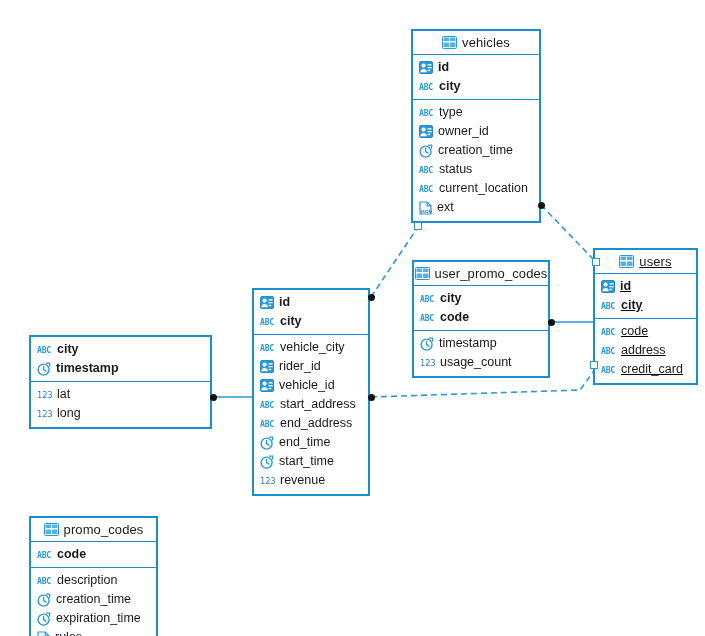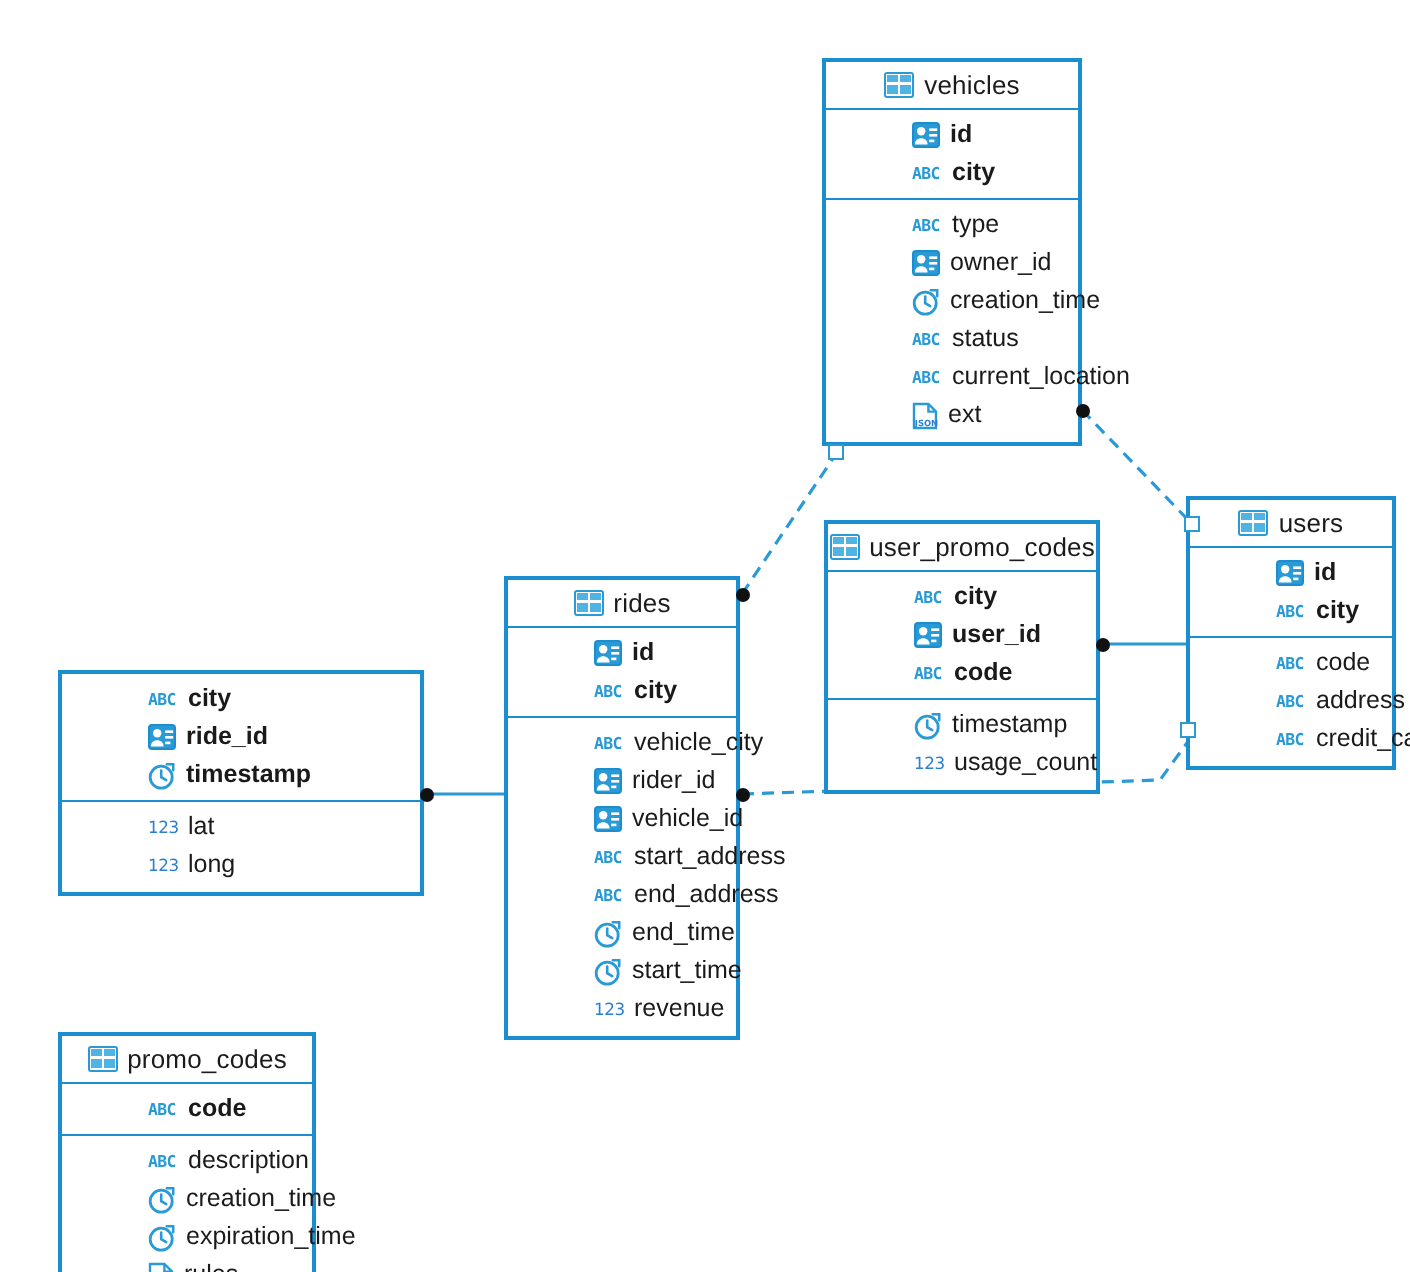"id" .col { margin-left: 37px -> none }
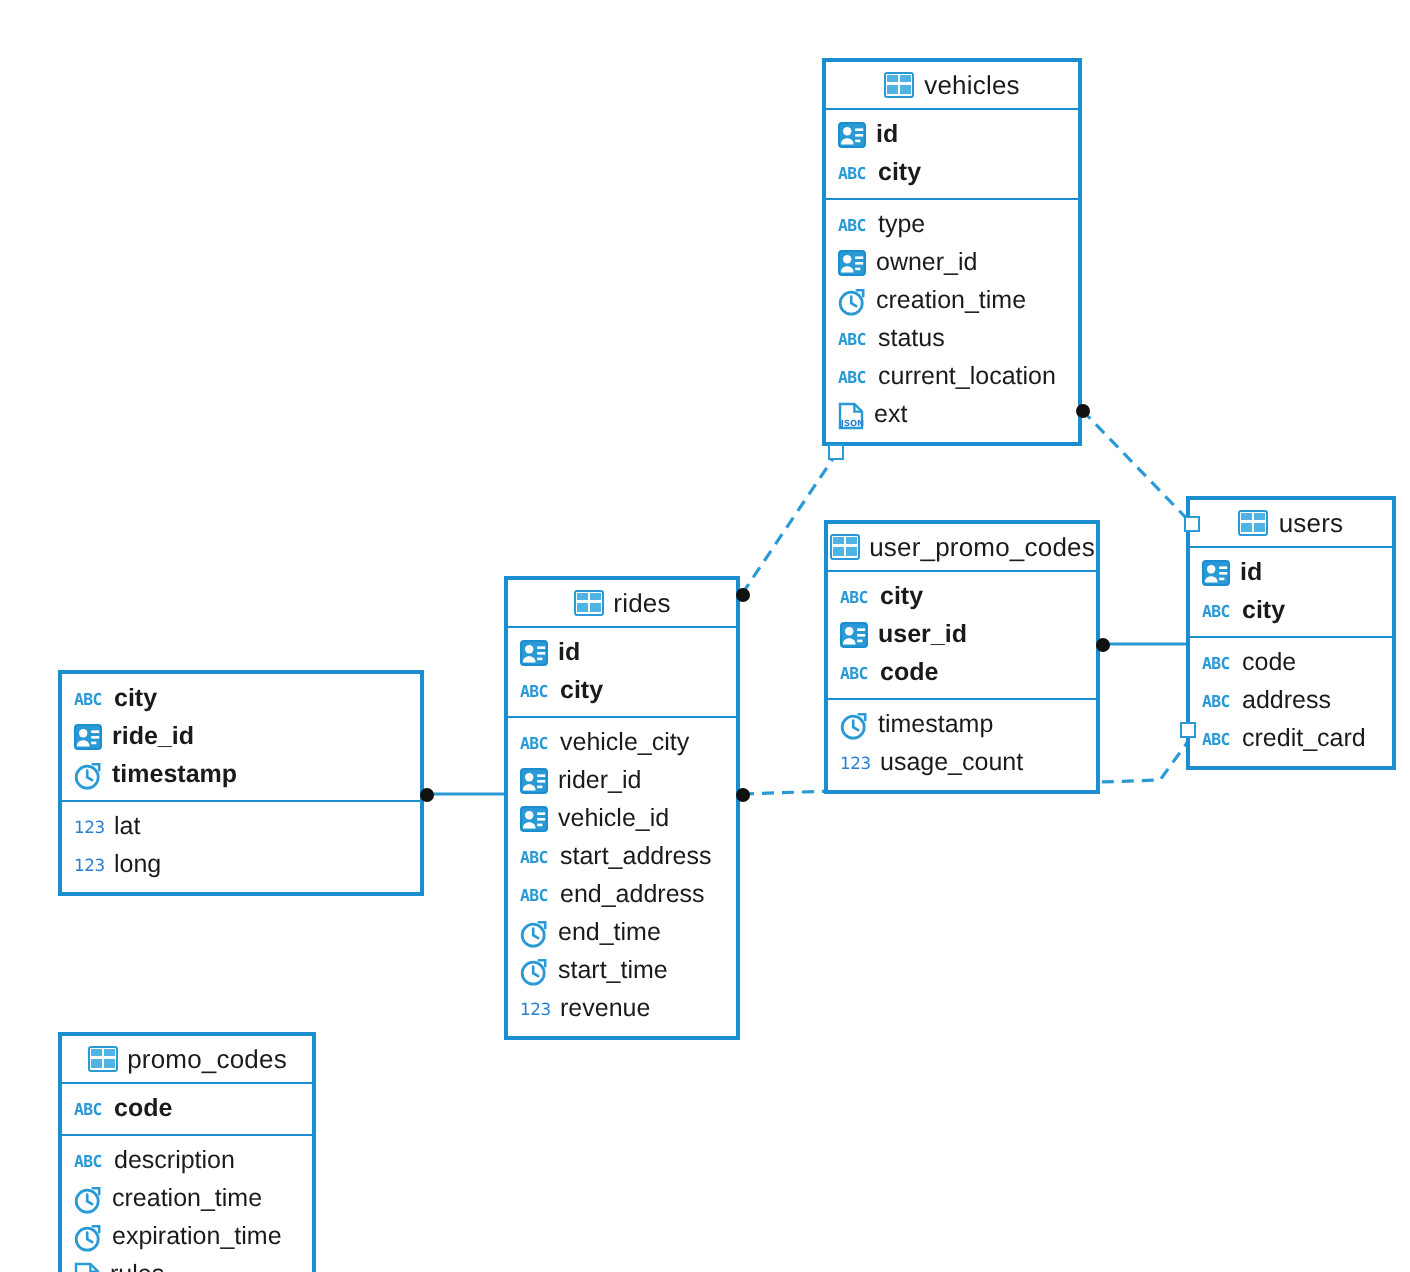"users" div.table { text-decoration: none -> underline }
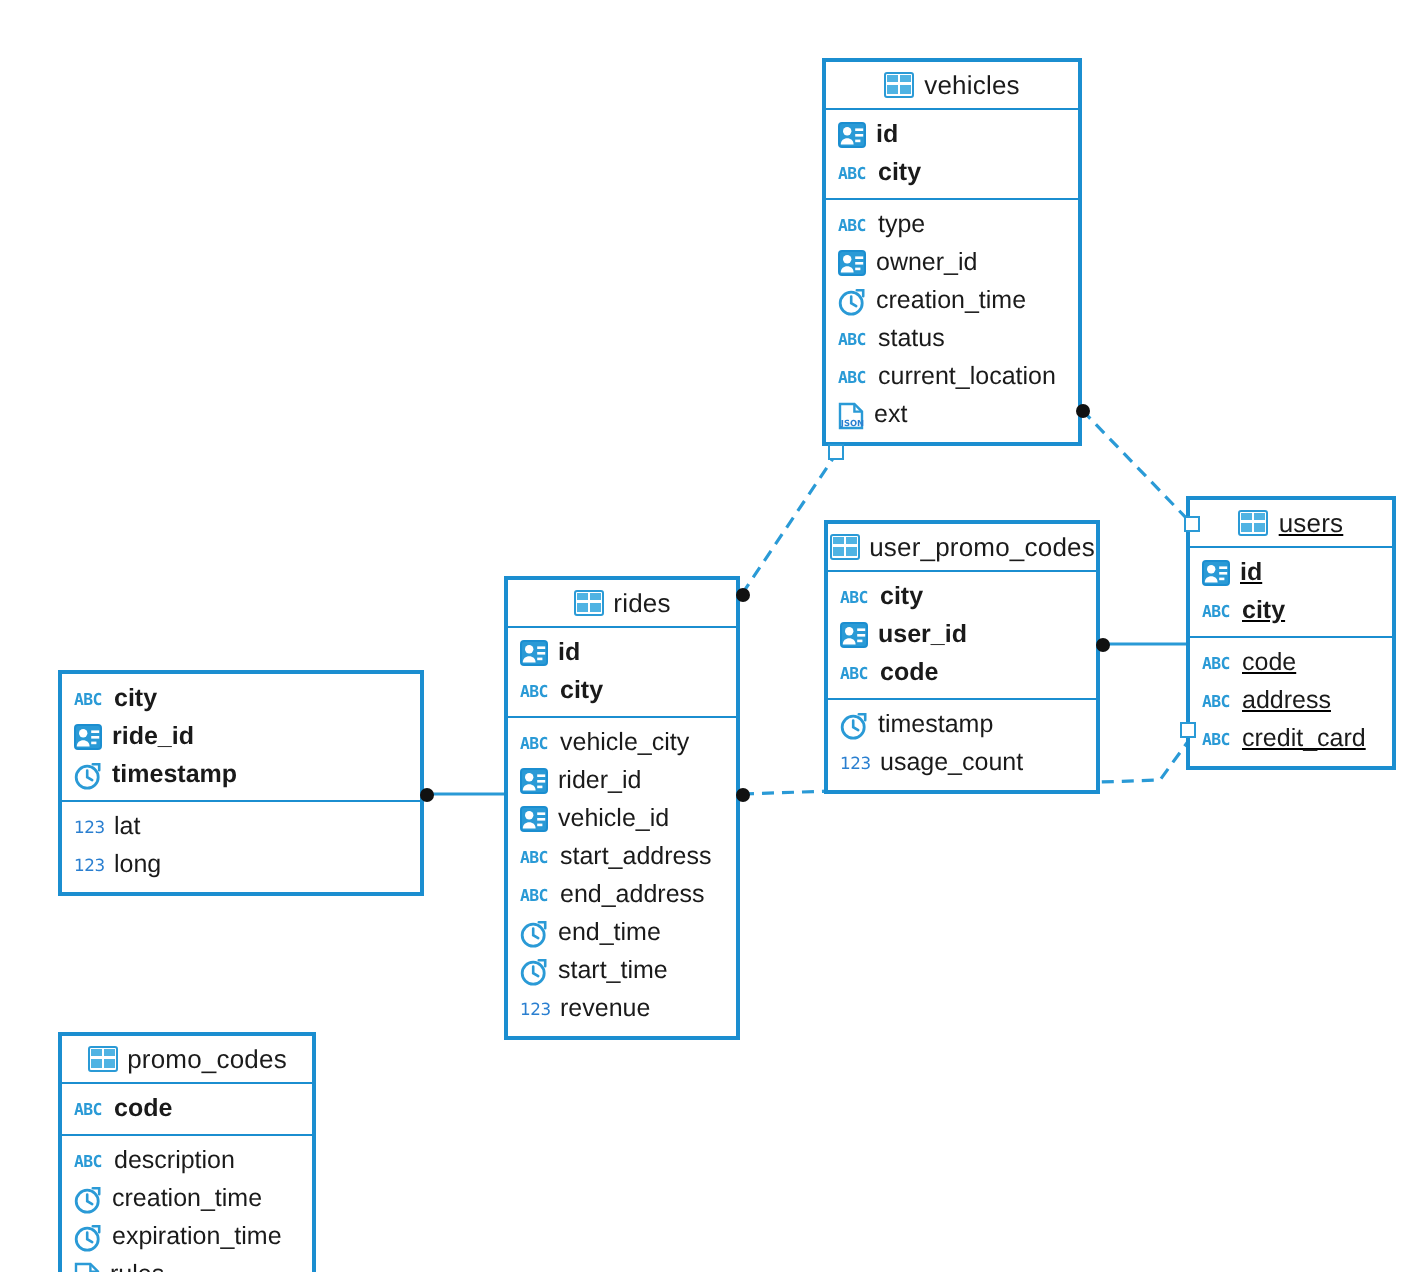"rides" div.tbl-header { html: <div> <span> <svg> <rect></rect> <rect></rect> <rect></rect> <rect></rect> <rect></rect> </svg> </span> <span>rides</span> </div> -> none }
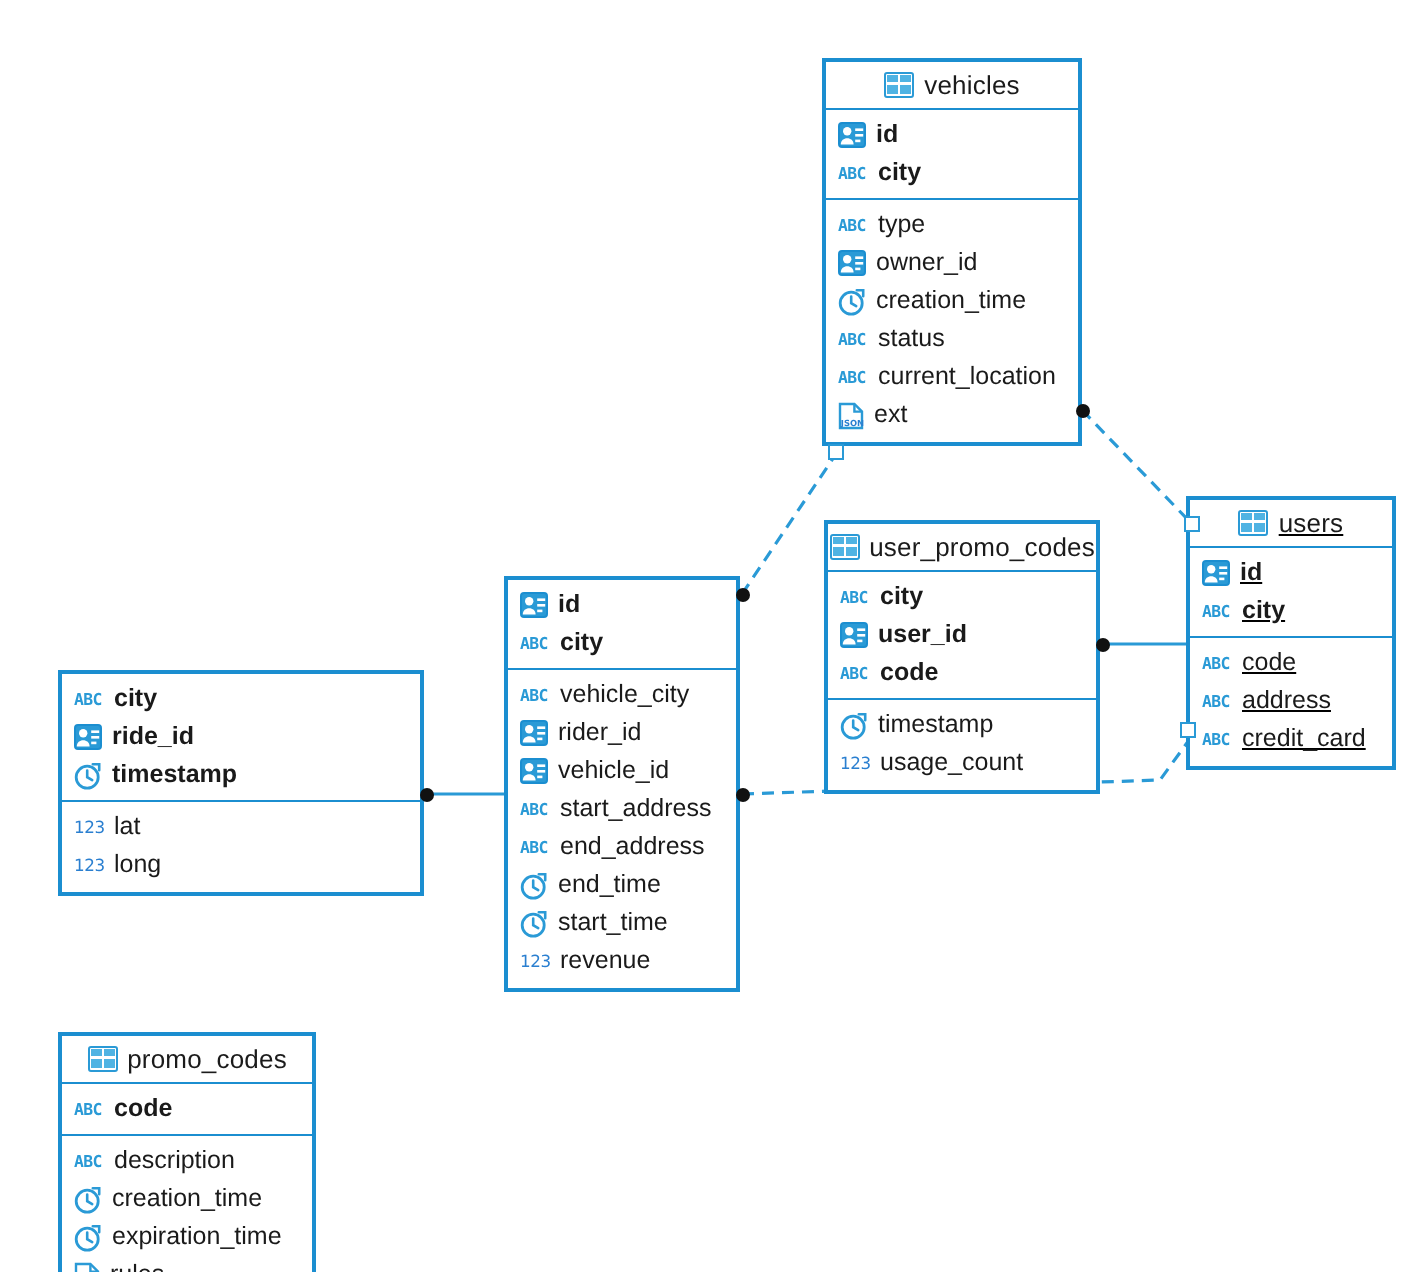"user_id" div.col { html: <div> <span> <svg> <rect></rect> <circle></circle> <path></path> <rect></rect> <rect></rect> <rect></rect> </svg> </span> <span>user_id</span> </div> -> none }
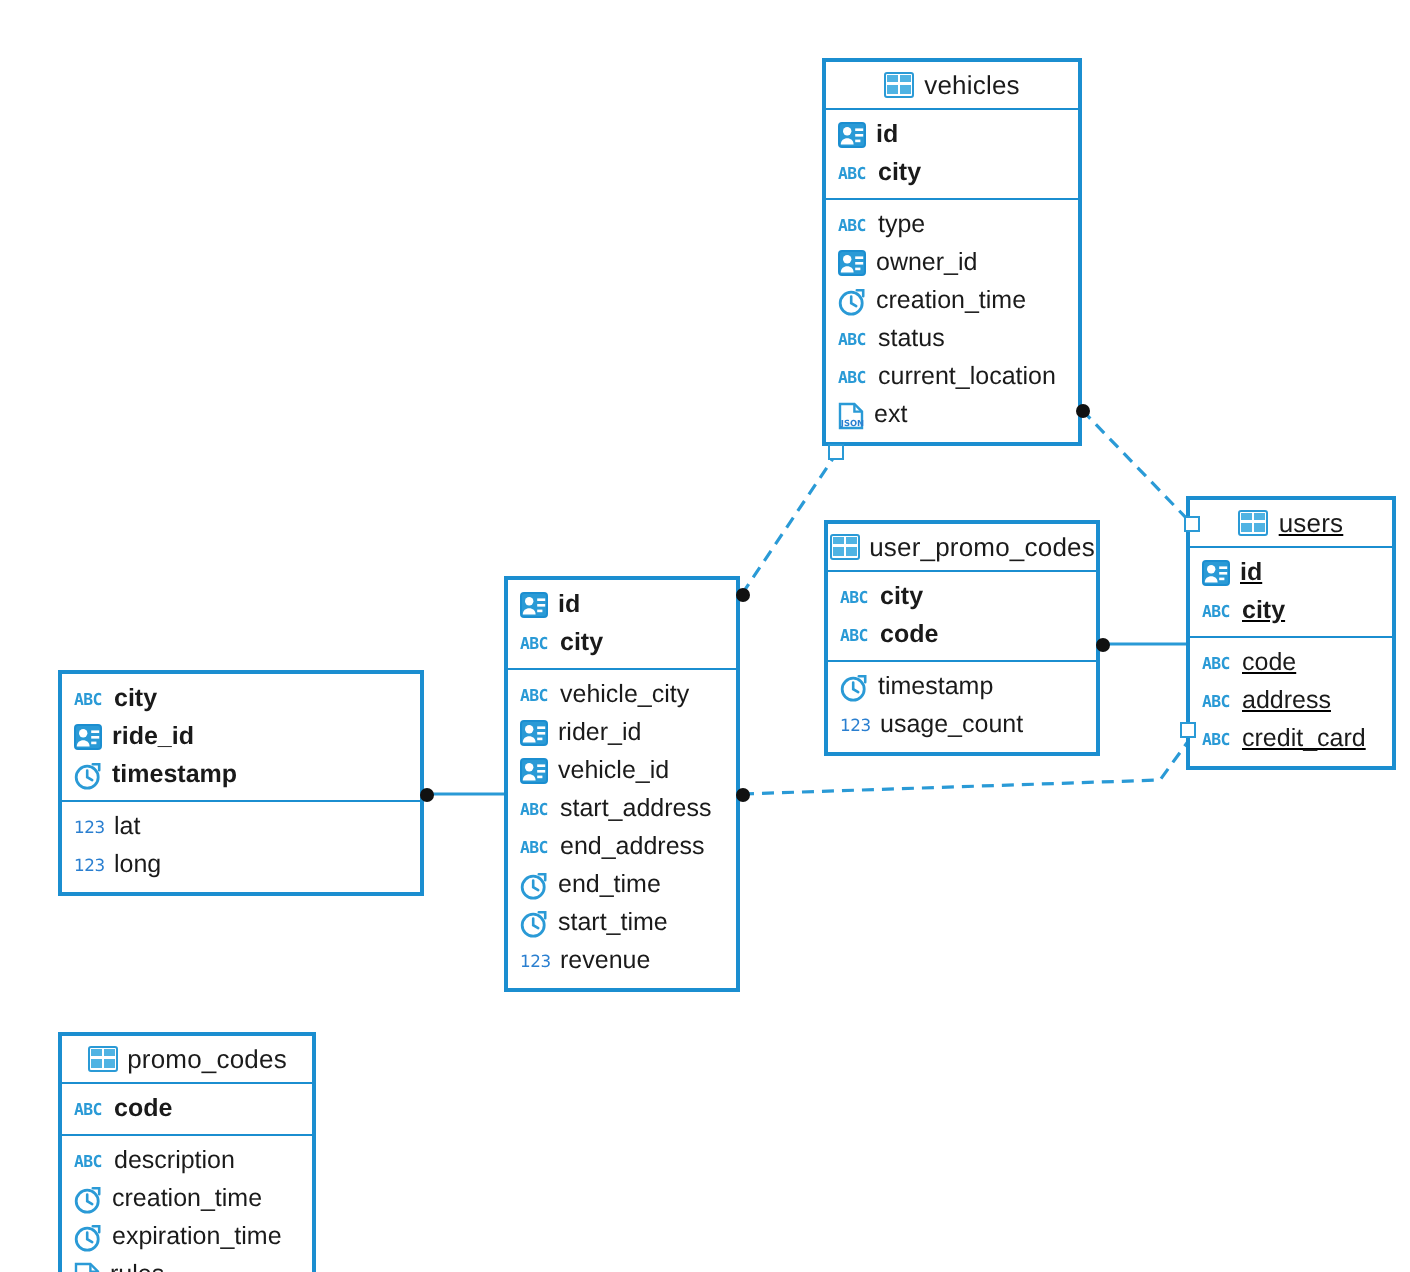"ride_id" div.col { html: <div> <span> <svg> <rect></rect> <circle></circle> <path></path> <rect></rect> <rect></rect> <rect></rect> </svg> </span> <span>ride_id</span> </div> -> none }
